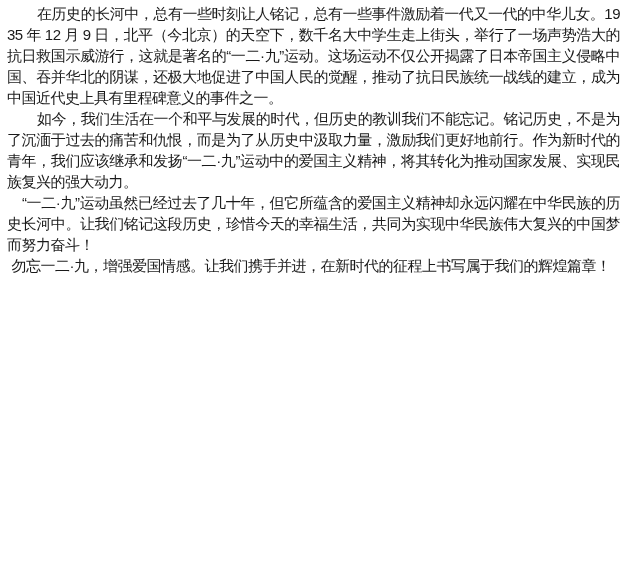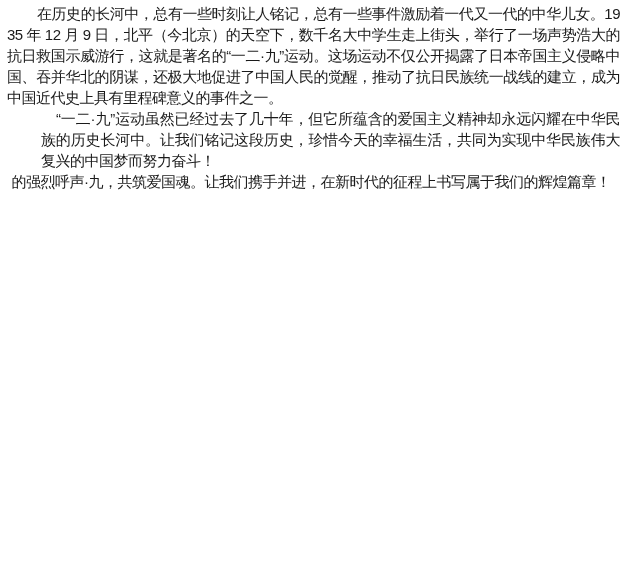"如今，我们生活在一个和平与发展的时代，但历史的教训我们不能忘记。铭记历史，不是为" p.para { html: none -> <p>如今，我们生活在一个和平与发展的时代，但历史的教训我们不能忘记。铭记历史，不是为了沉湎于过去的痛苦和仇恨，而是为了从历史中汲取力量，激励我们更好地前行。作为新时代的青年，我们应该继承和发扬“一二·九”运动中的爱国主义精神，将其转化为推动国家发展、实现民族复兴的强大动力。</p> }
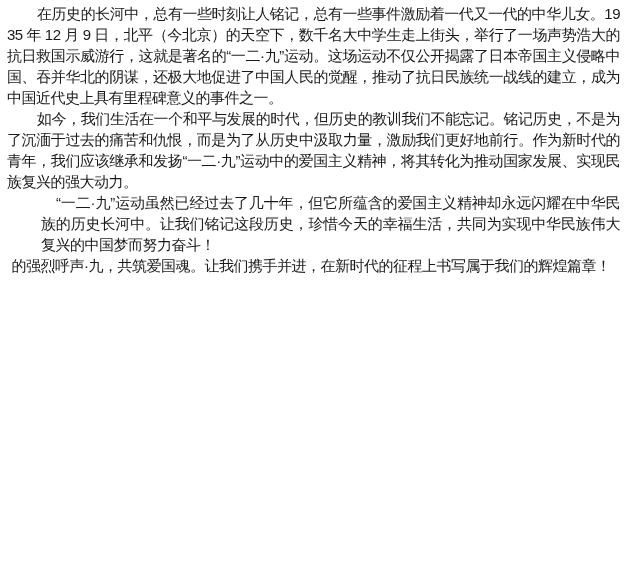"“一二·九”运动虽然已经过去了几十年，但它所蕴含的爱国主义精神却永远闪耀在中华民" .ind-1 { margin-left: 34px -> none }
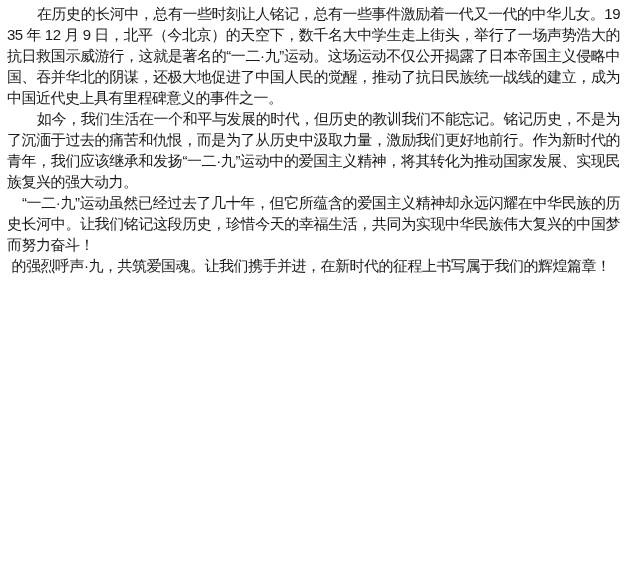"的强烈呼声·九，共筑爱国魂。让我们携手并进，在新时代的征程上书写属于我们的辉煌篇" p.para { text: 的强烈呼声·九，共筑爱国魂 -> 勿忘一二·九，增强爱国情感 }
